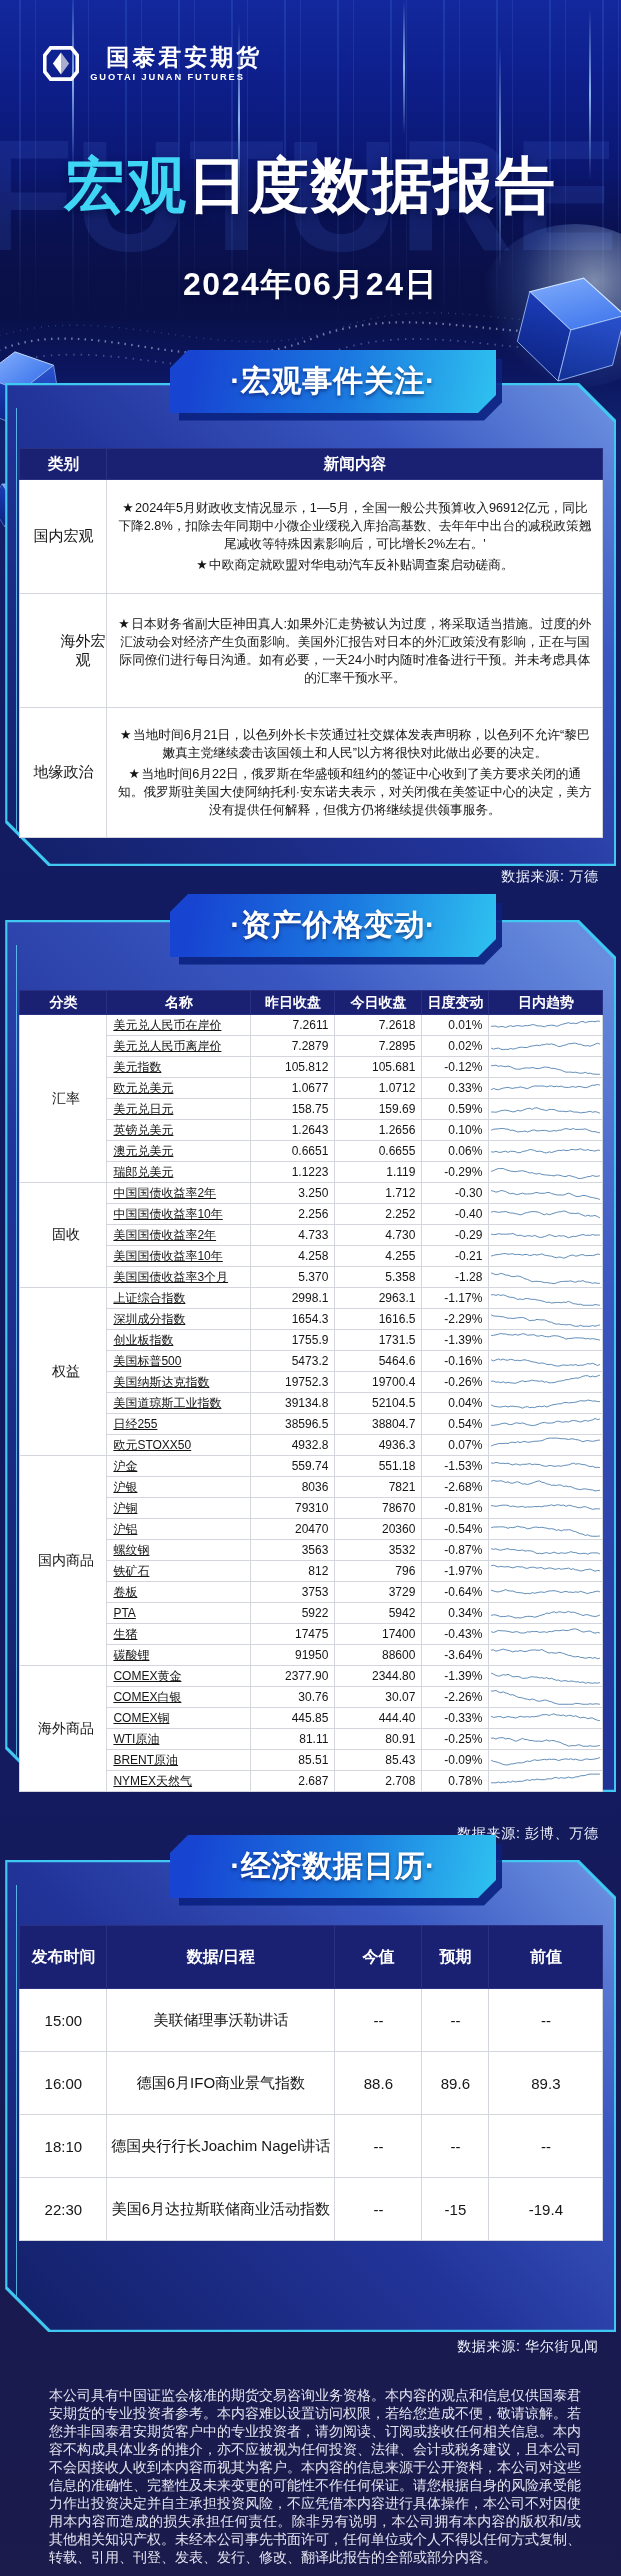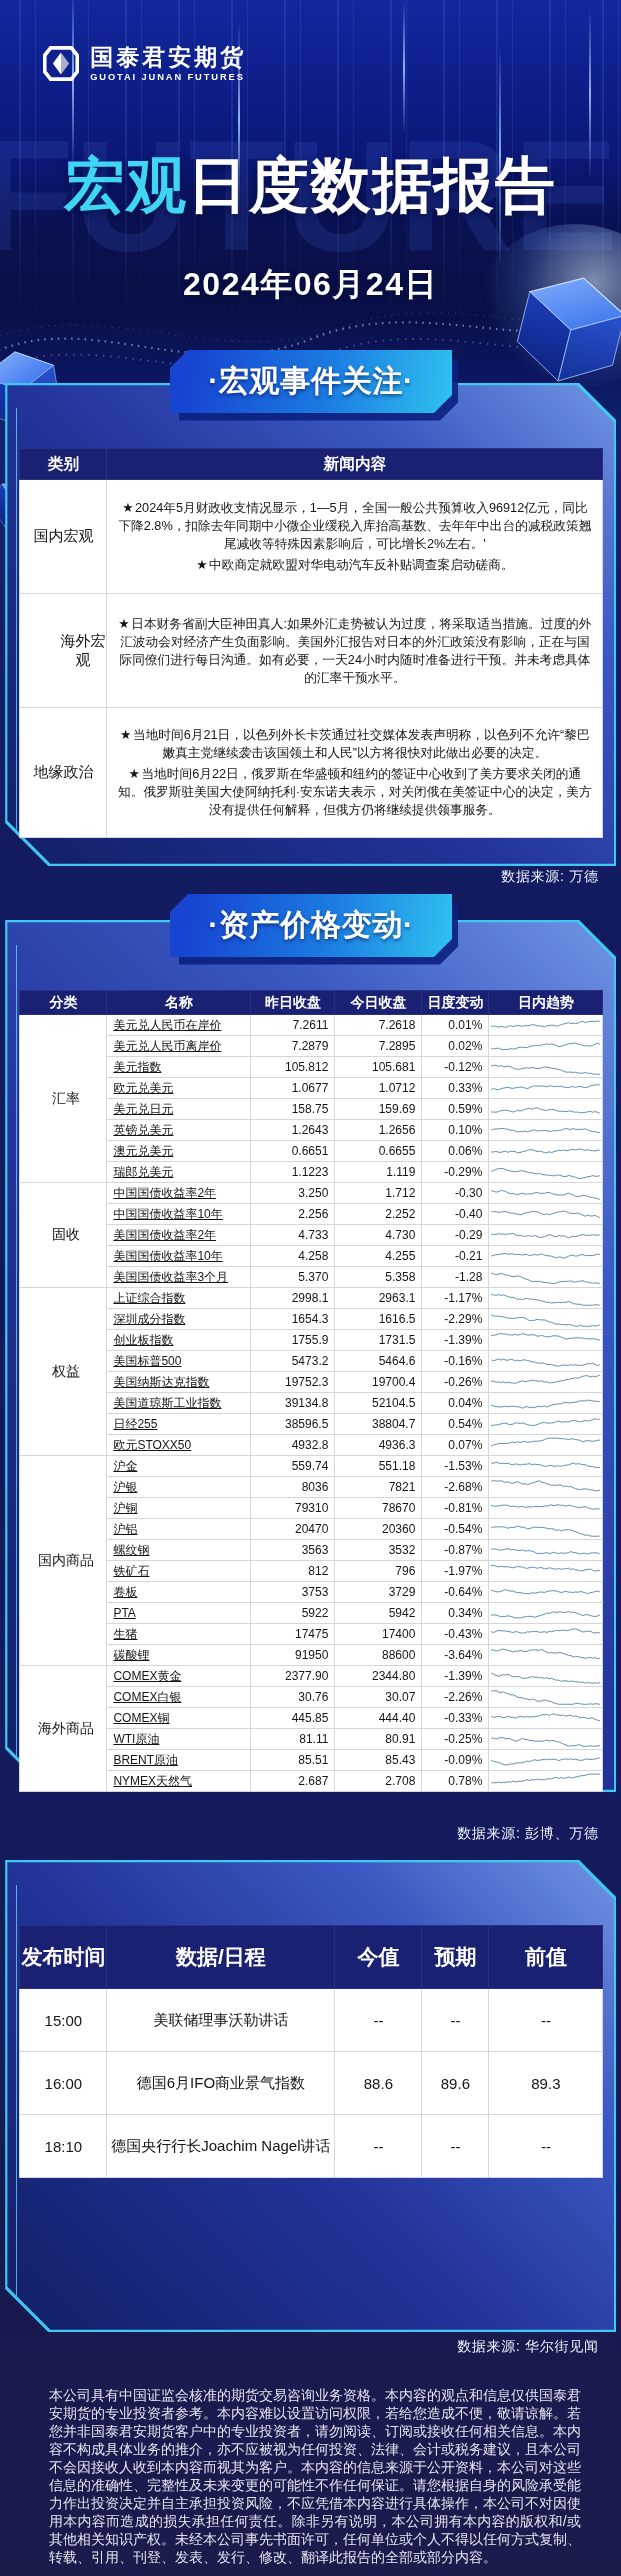"国泰君安期货" .logo-cn { padding-left: none -> 16px }
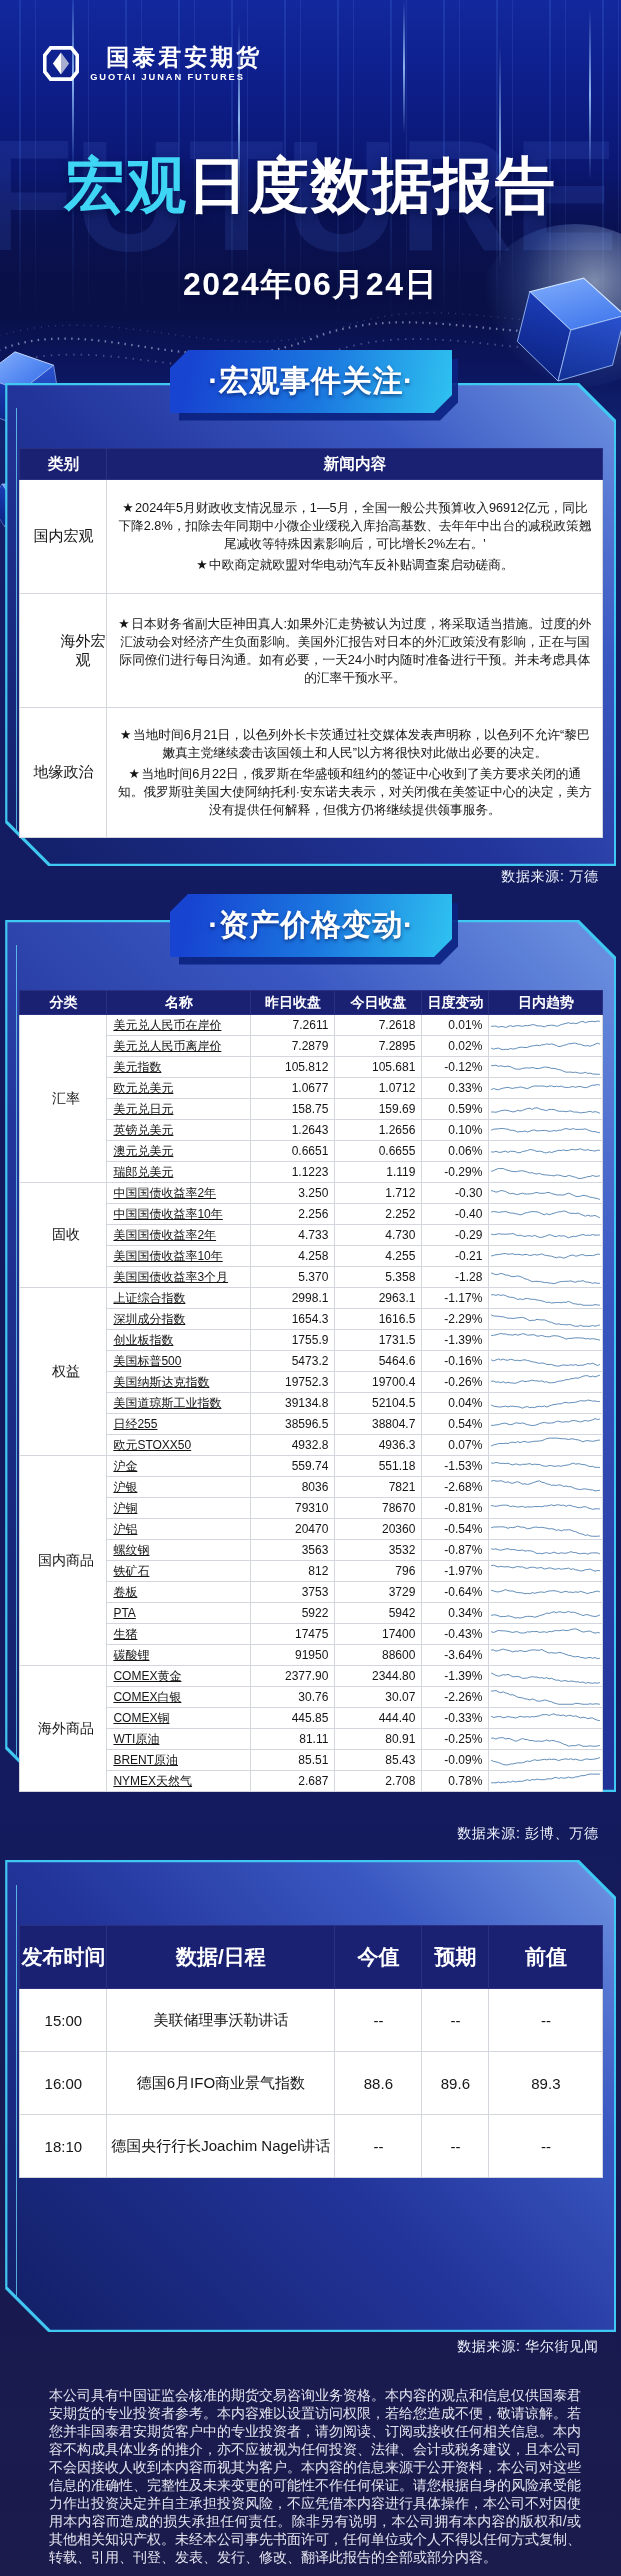"·宏观事件关注·" .banner { padding-left: none -> 44px }
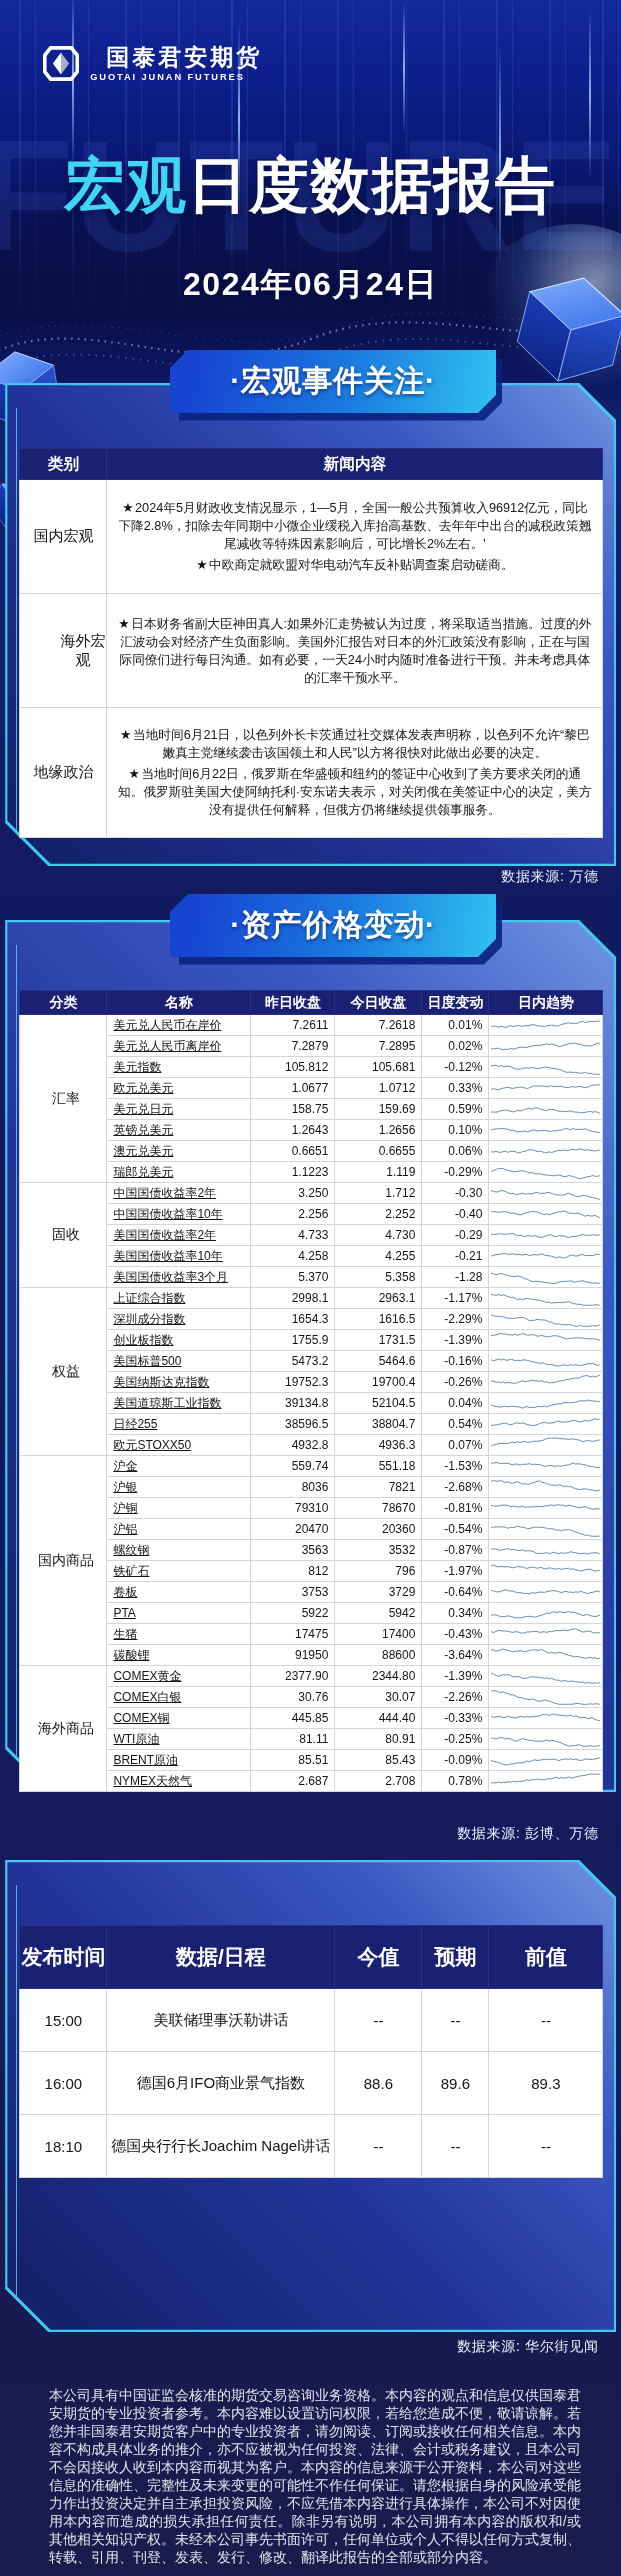"·经济数据日历·" div.banner { html: none -> <div> <div></div> <div> <span>·经济数据日历·</span> </div> </div> }
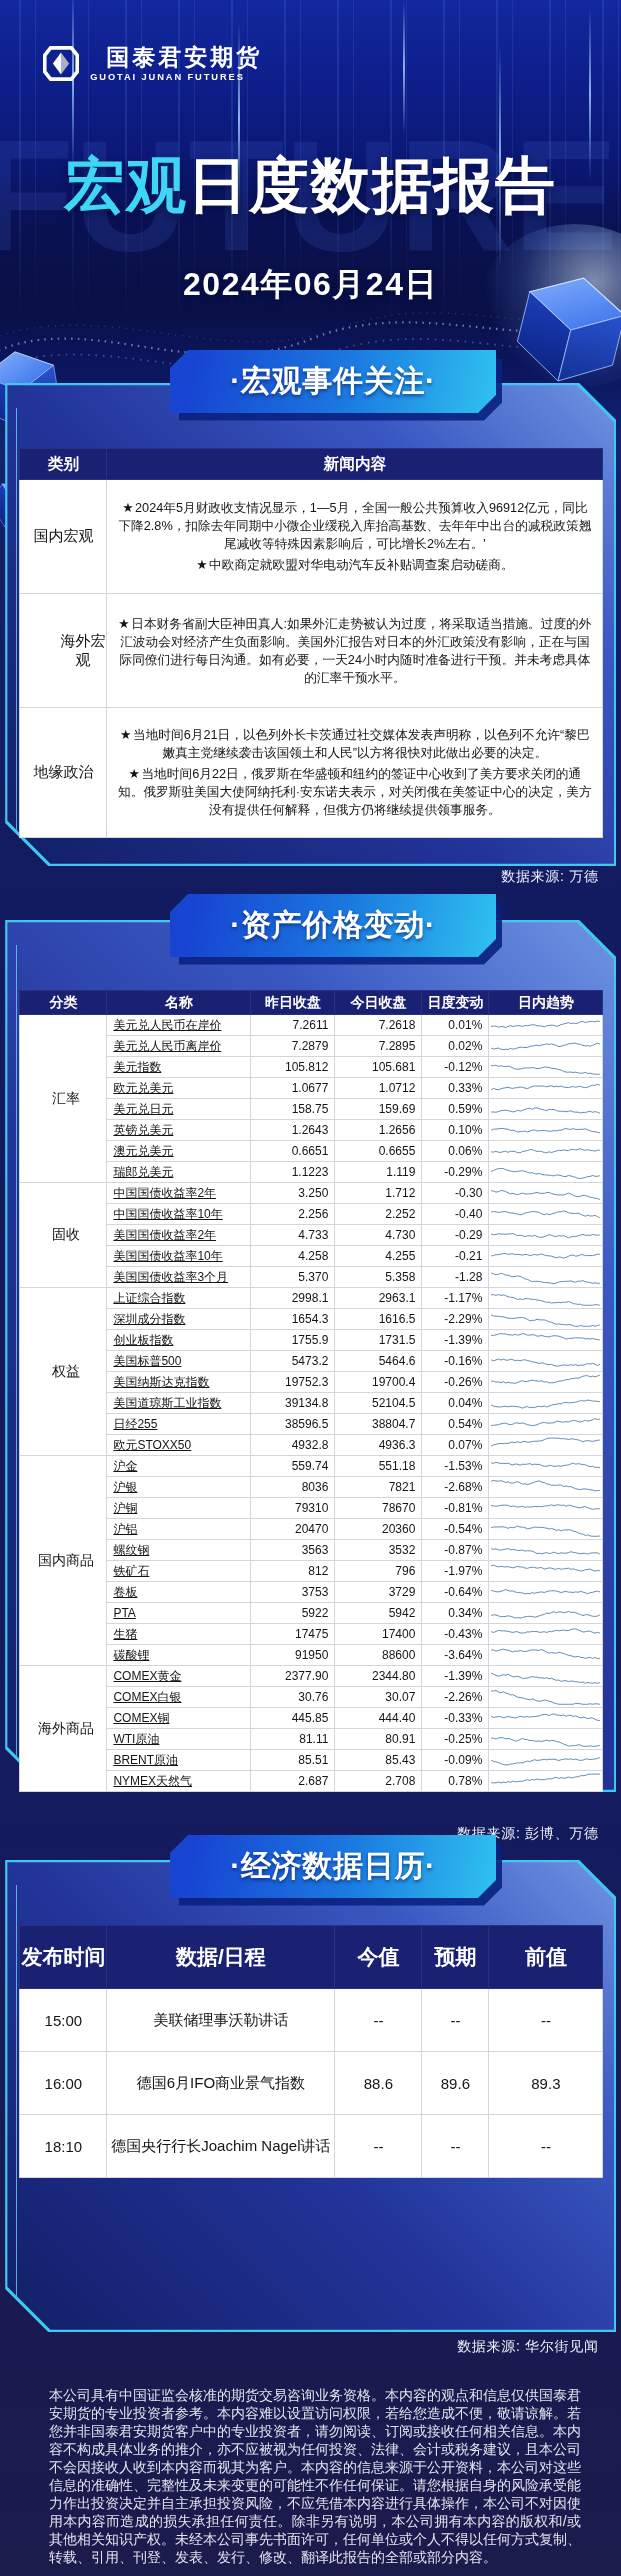"发布时间" .t-cal th { font-size: 21px -> 16px }
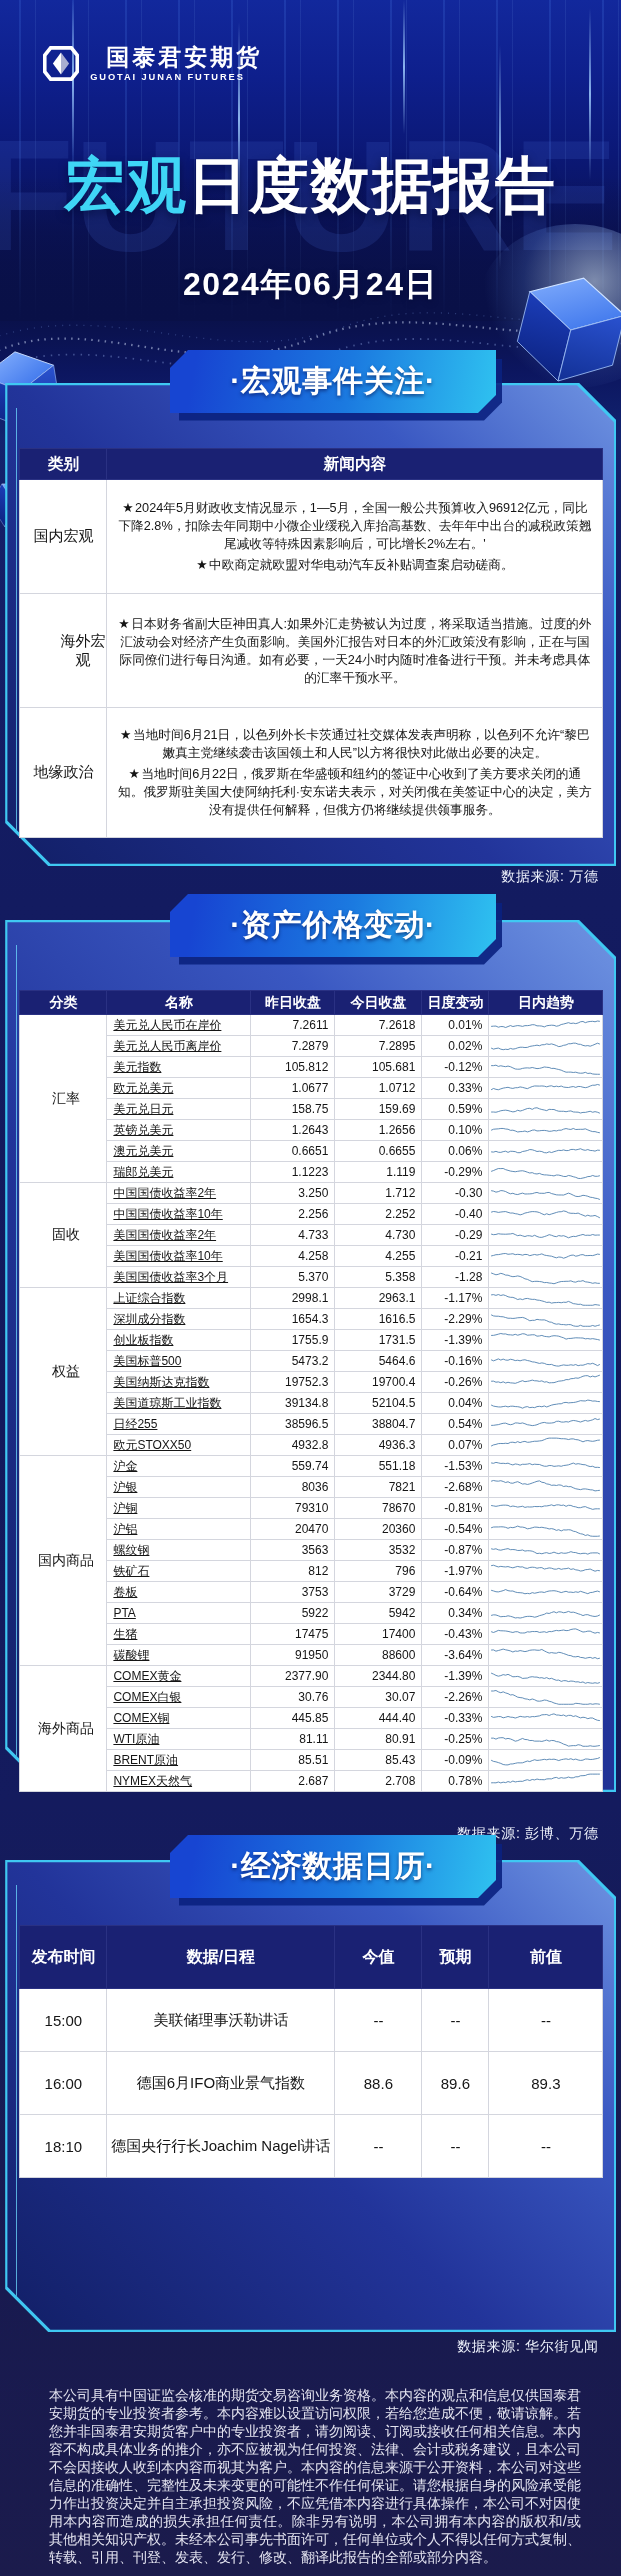"22:30" tr { html: none -> <tr> <td>22:30</td> <td>美国6月达拉斯联储商业活动指数</td> <td>--</td> <td>-15</td> <td>-19.4</td> </tr> }
